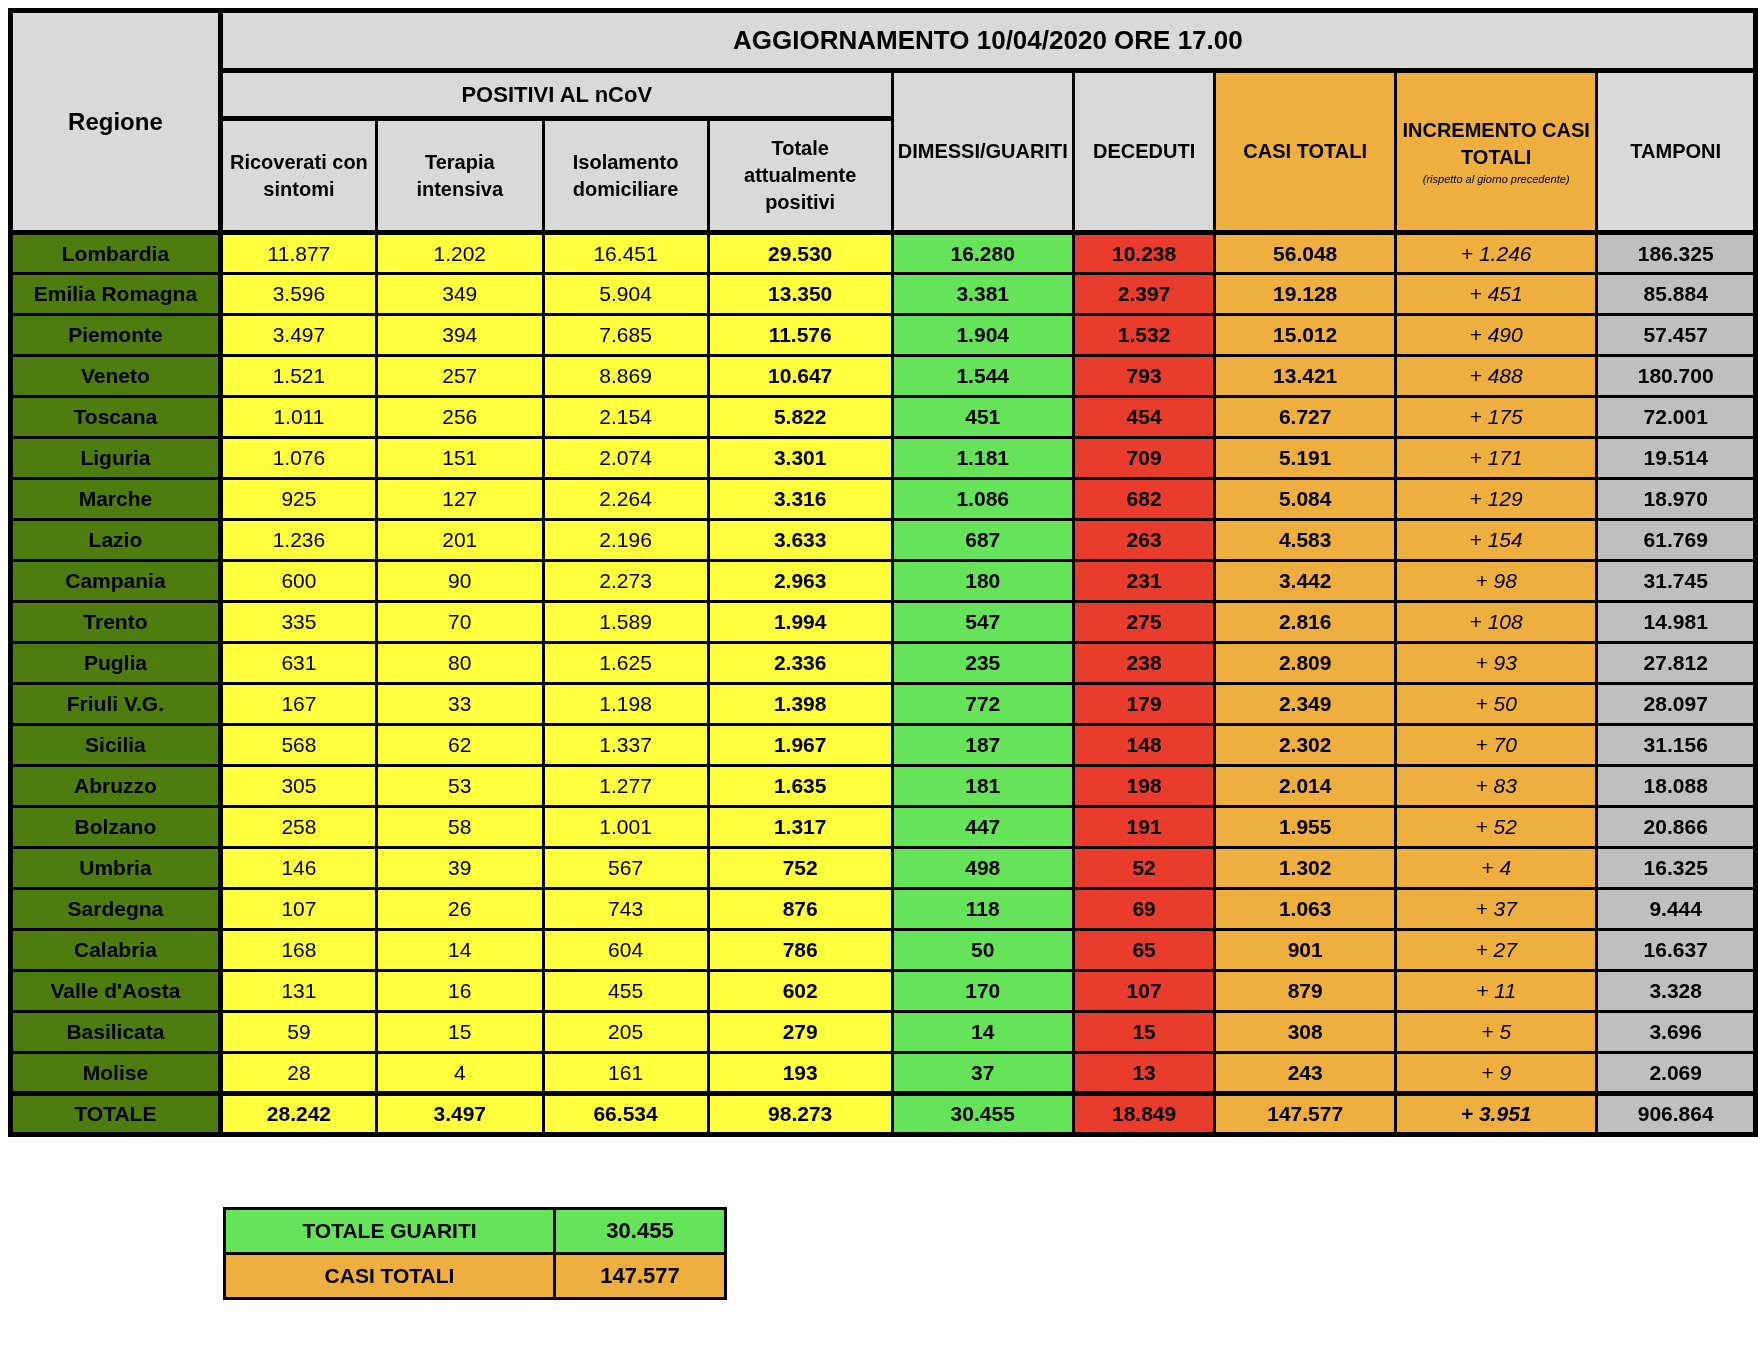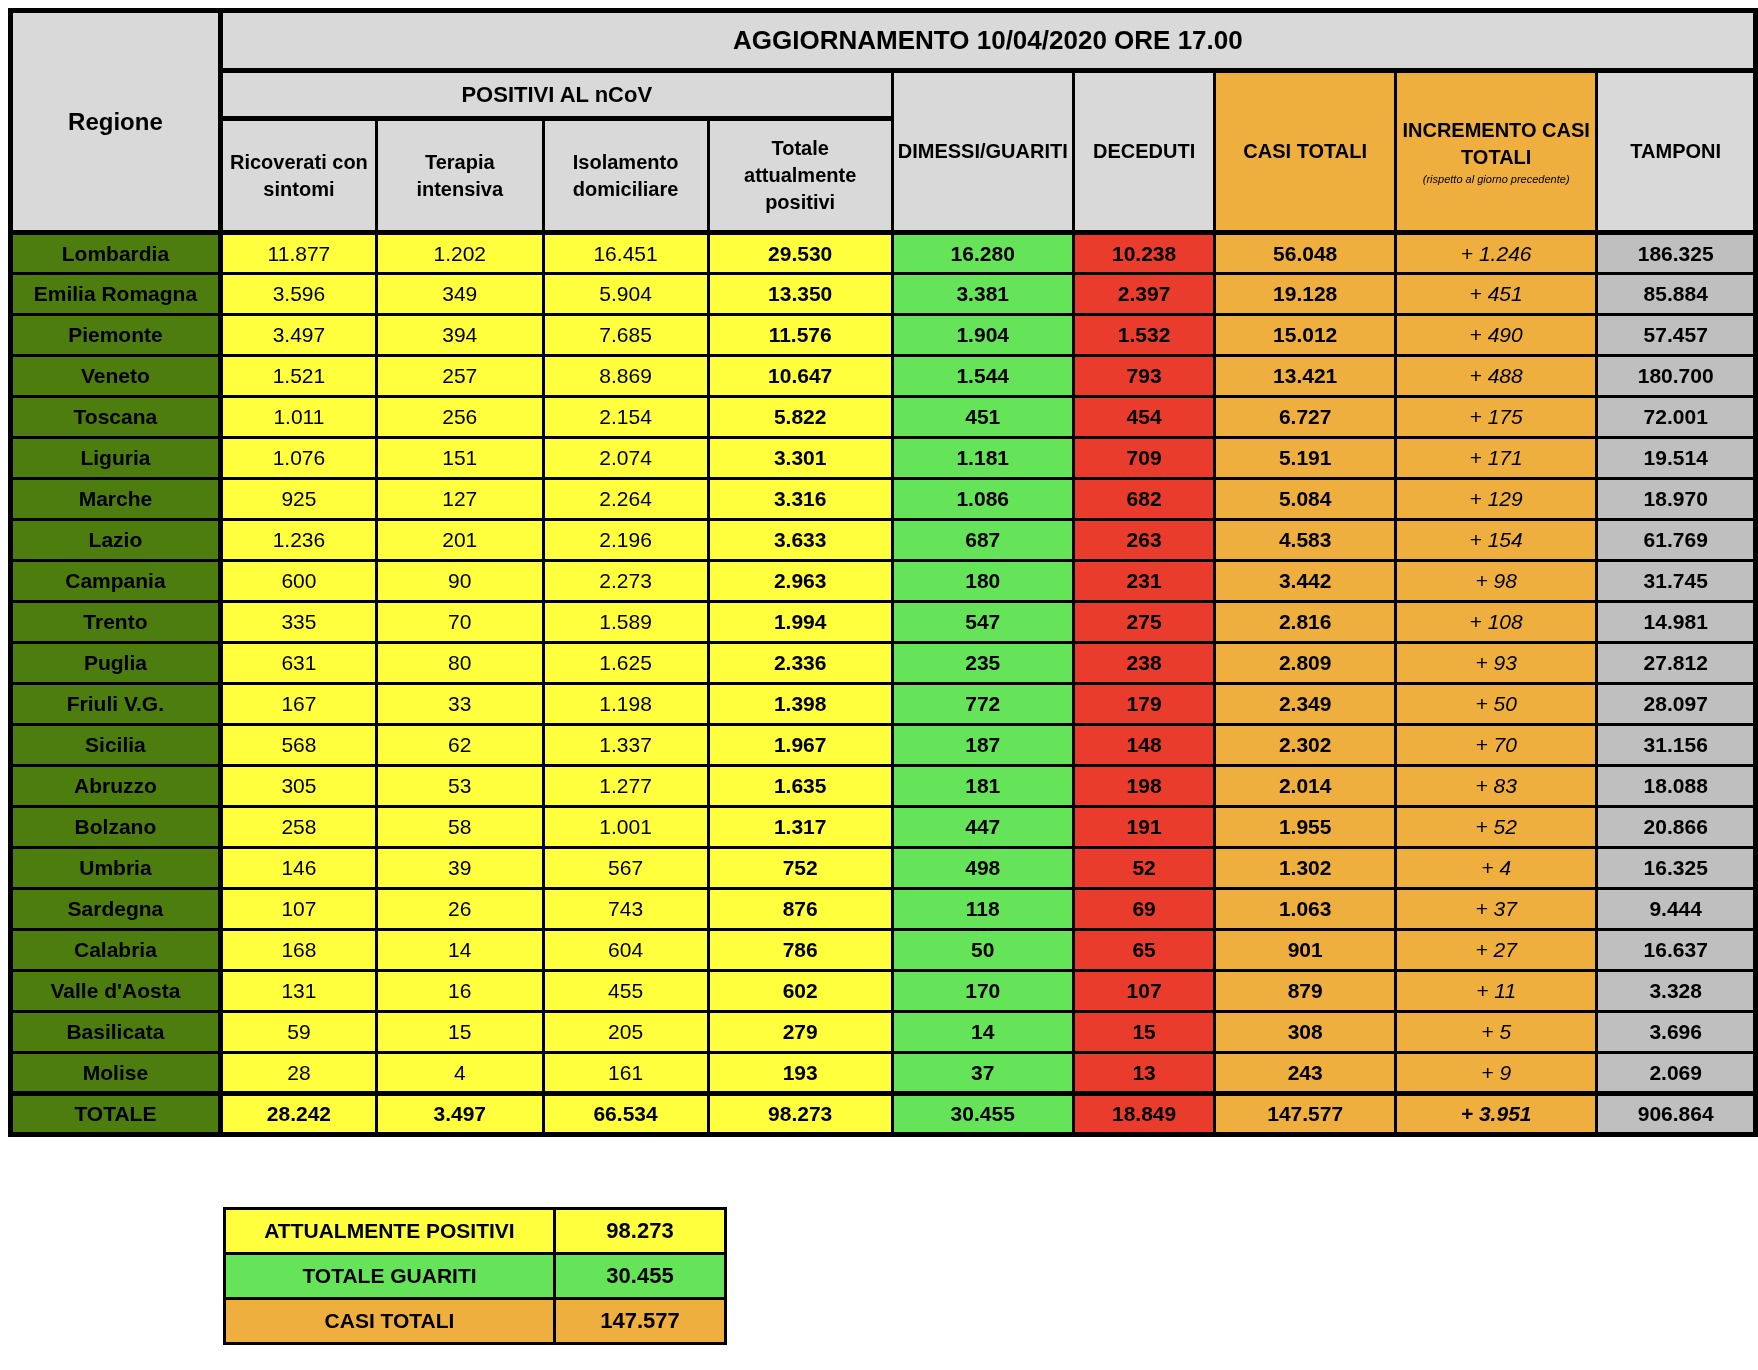"ATTUALMENTE POSITIVI" tr { html: <tr> <th>ATTUALMENTE POSITIVI</th> <td>98.273</td> </tr> -> none }
